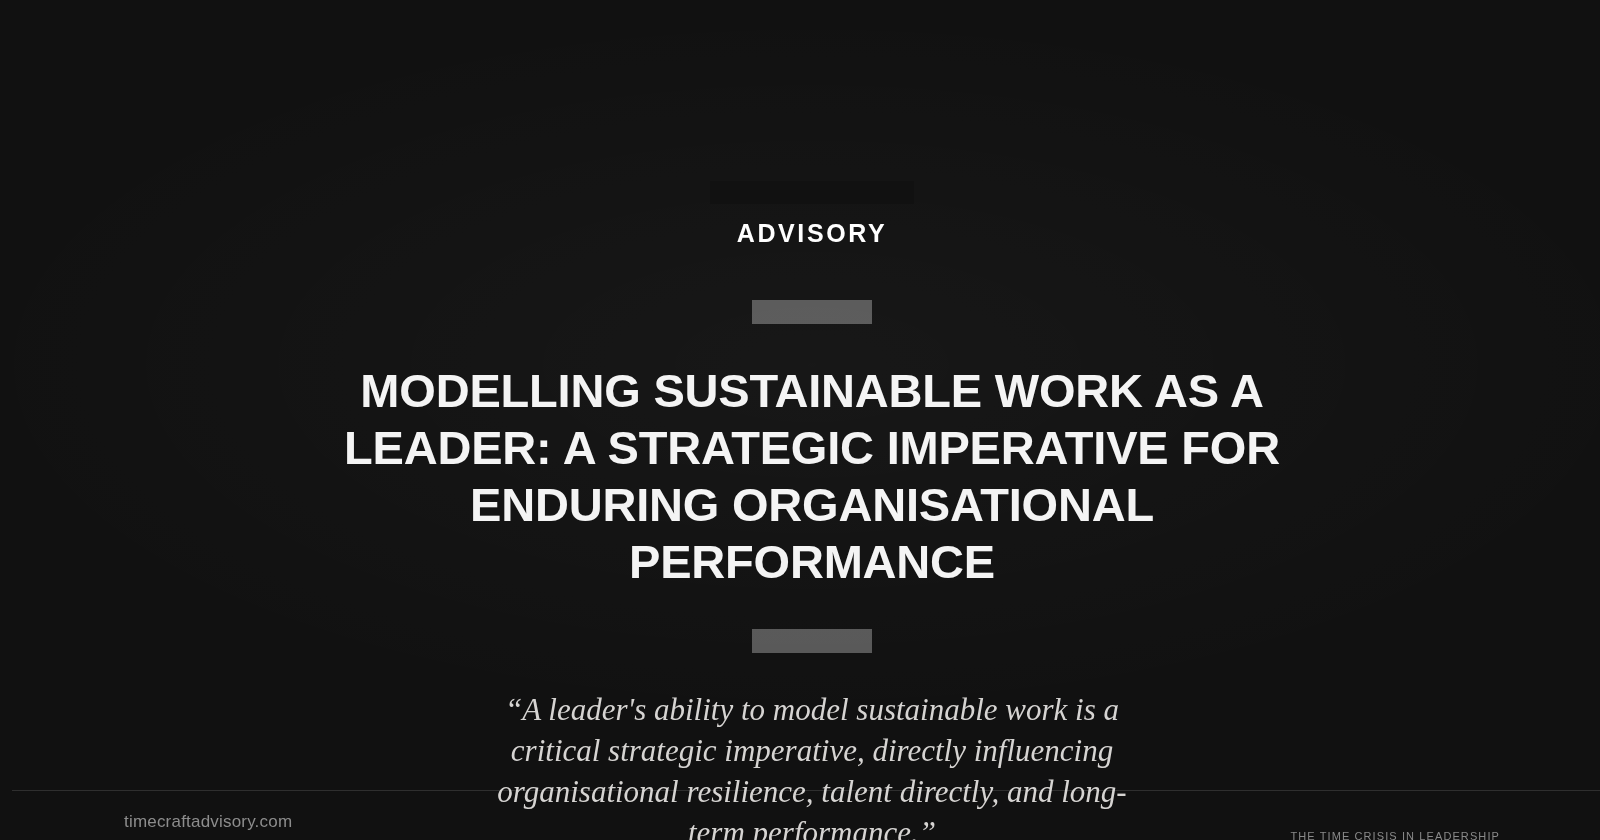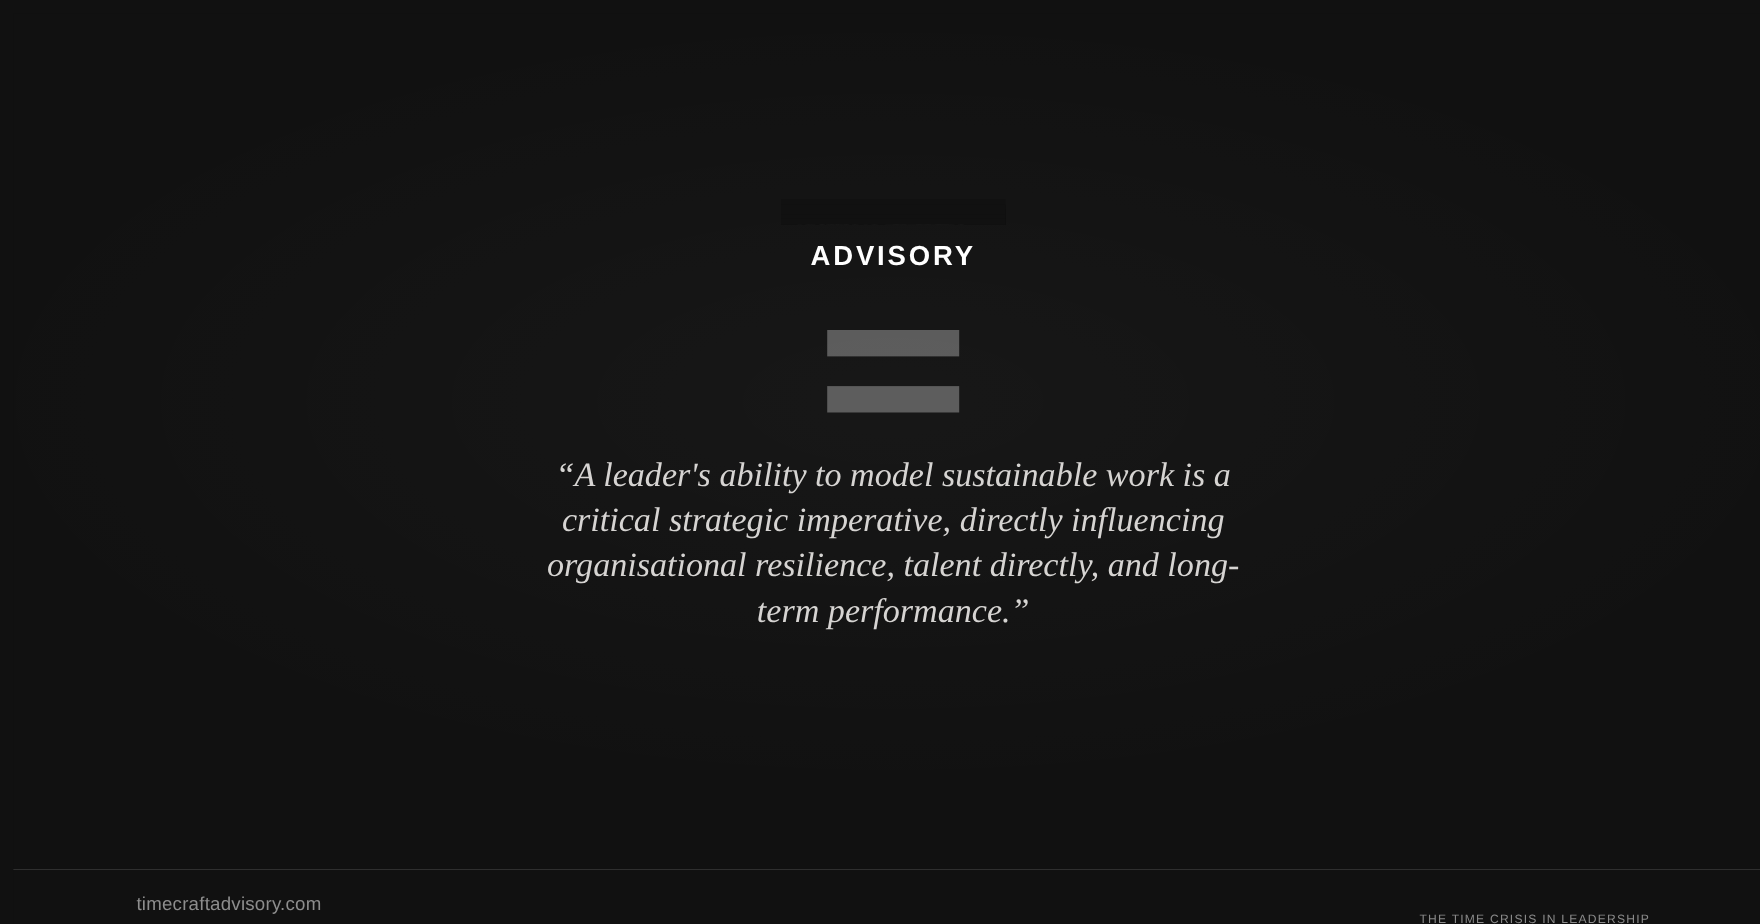"MODELLING SUSTAINABLE WORK AS A" h1.title { html: none -> <h1>MODELLING SUSTAINABLE WORK AS A LEADER: A STRATEGIC IMPERATIVE FOR ENDURING ORGANISATIONAL PERFORMANCE</h1> }
